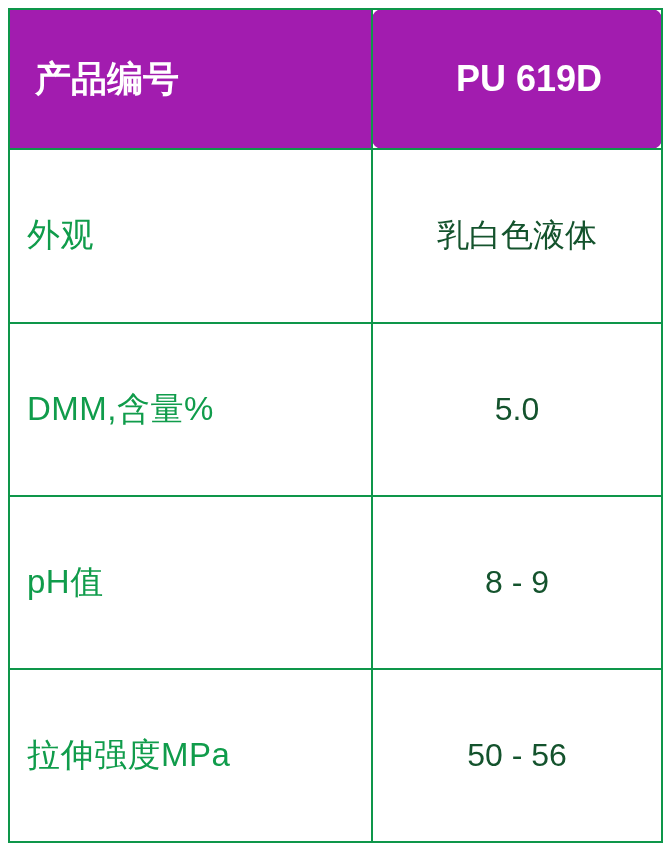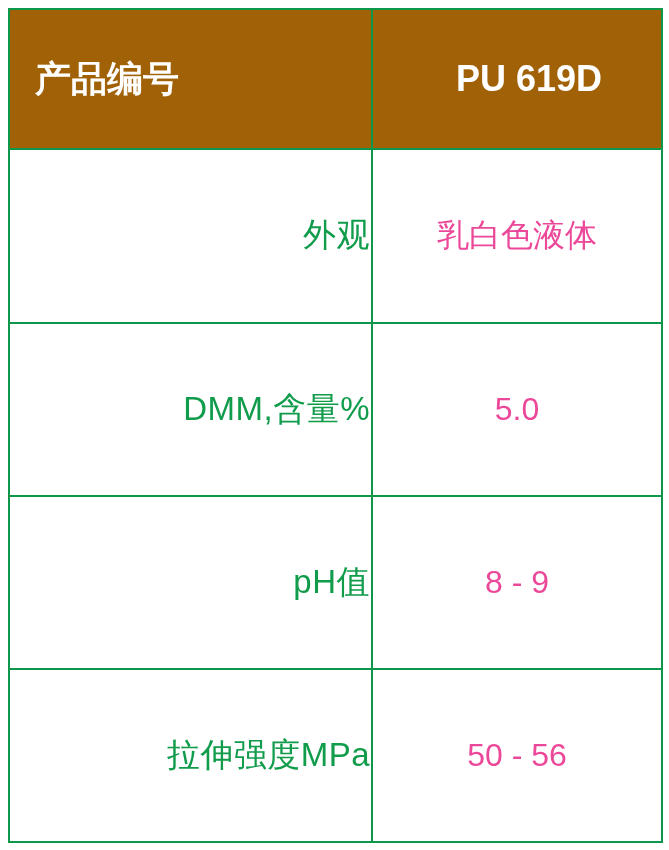"产品编号" tr.header-row th { background: #a16207 -> #a21caf }
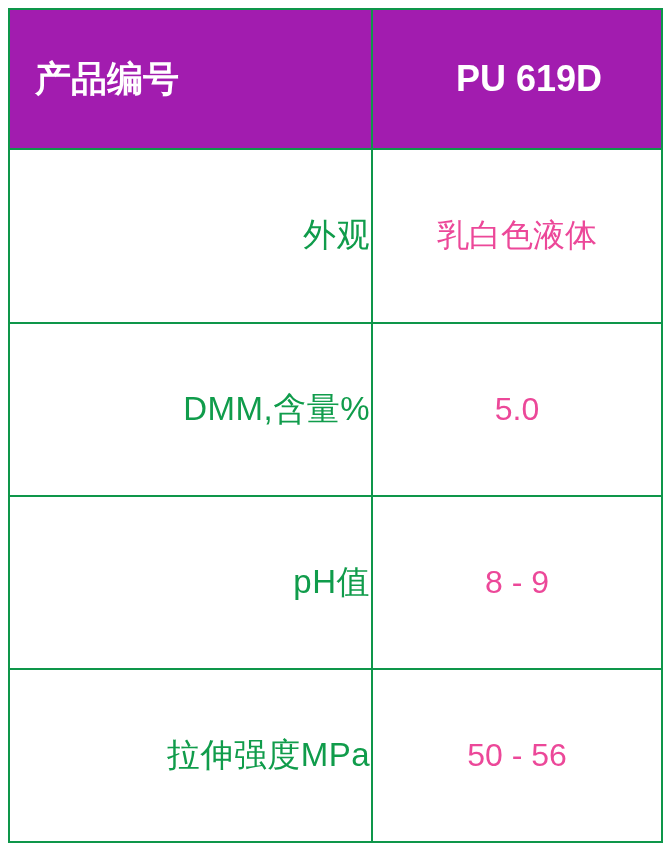"PU 619D" th.header-value { border-radius: none -> 10px }
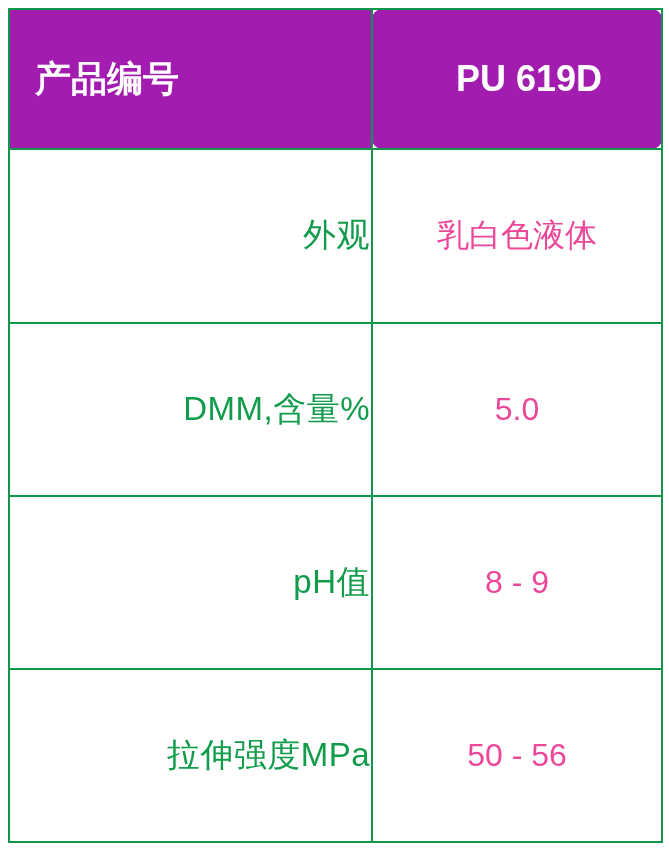"外观" td.prop-label { padding-left: 28px -> 17px; text-align: right -> left }
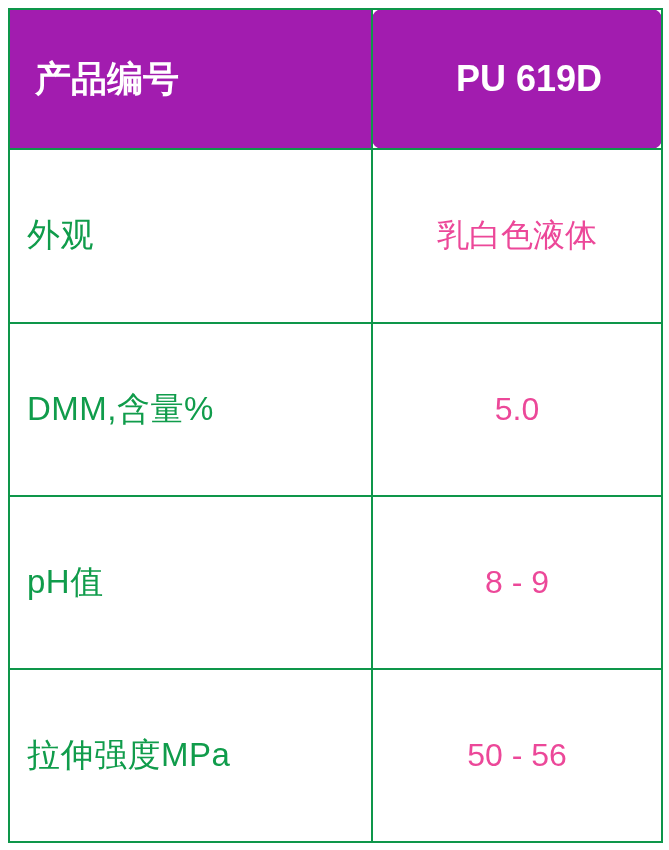"乳白色液体" td.prop-value { color: #ec4899 -> #14532d }
